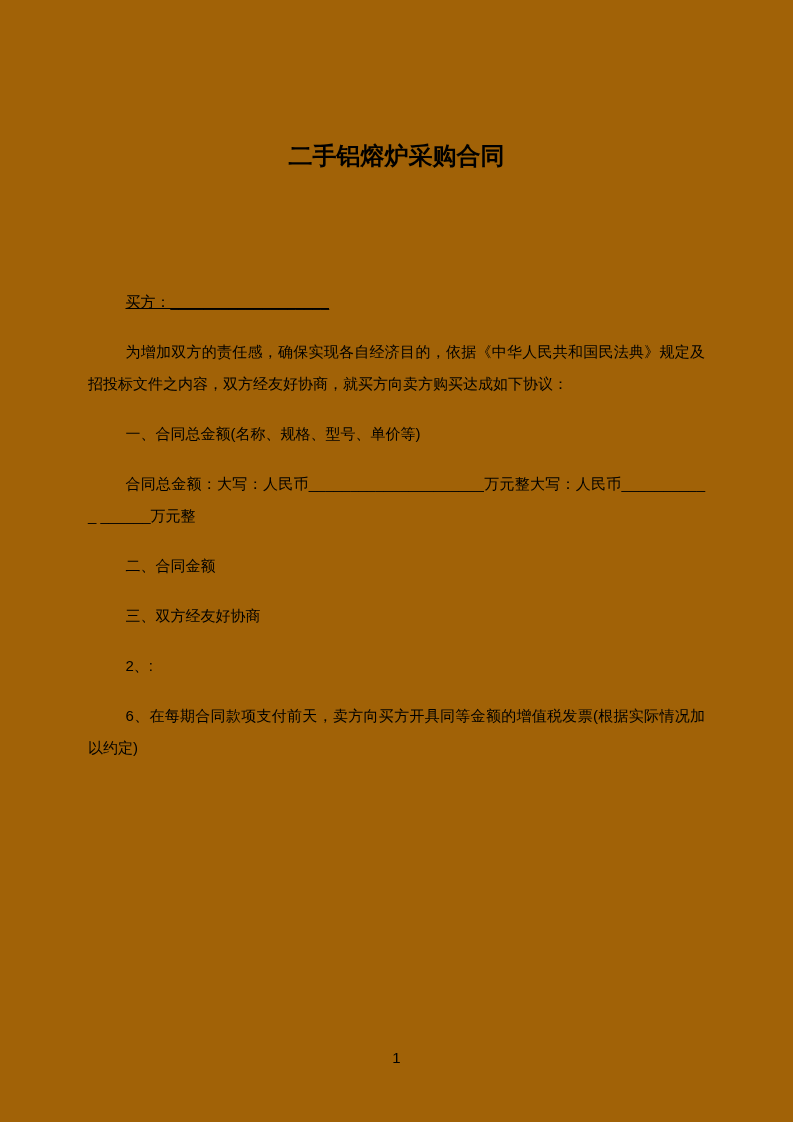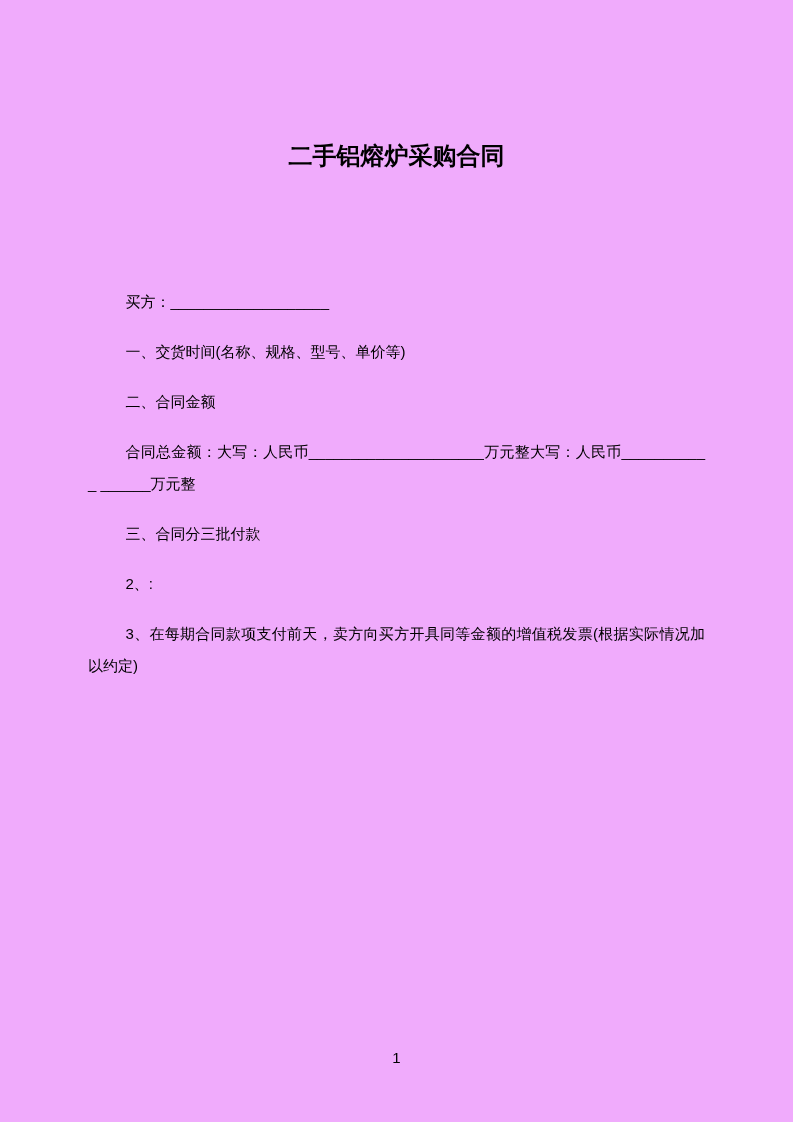"二手铝熔炉采购合同" .page { background: #f0abfc -> #a16207 }
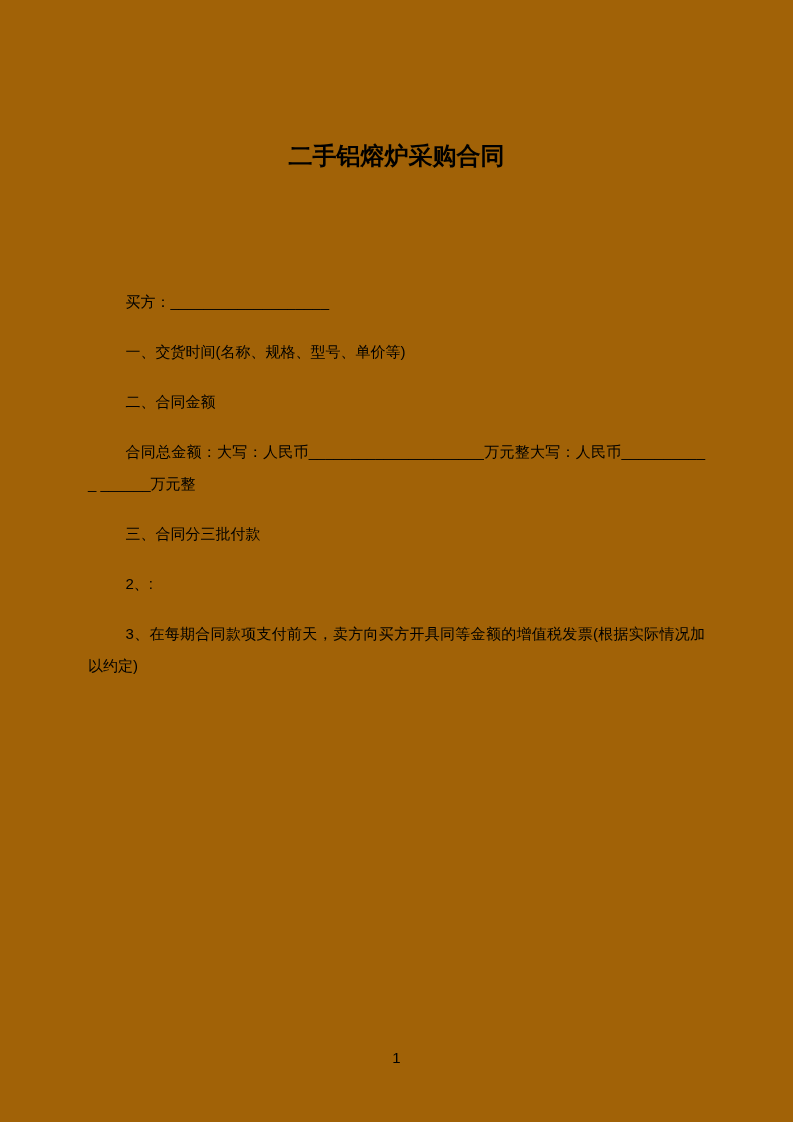"买方：___________________" .content .para:first-child { text-decoration: none -> underline }
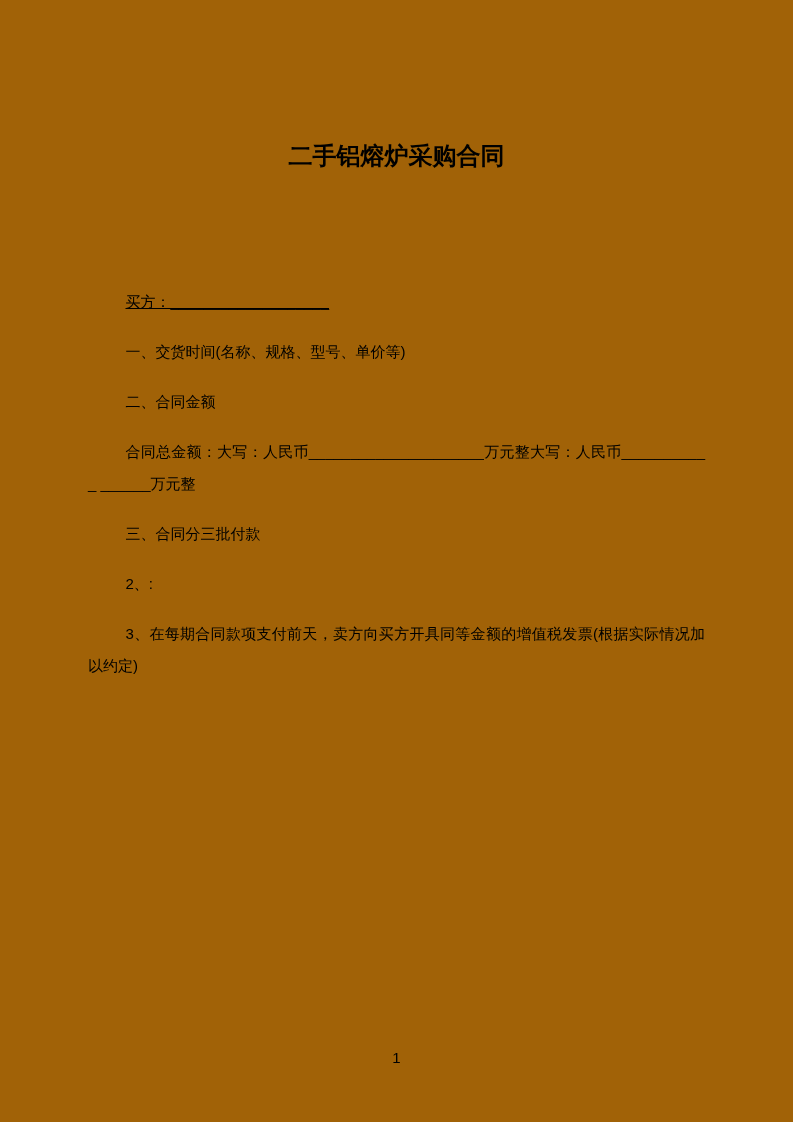"为增加双方的责任感，确保实现各自经济目的，依据《中华人民共和国民法典》规定及招投" p.para { html: none -> <p>为增加双方的责任感，确保实现各自经济目的，依据《中华人民共和国民法典》规定及招投标文件之内容，双方经友好协商，就买方向卖方购买达成如下协议：</p> }
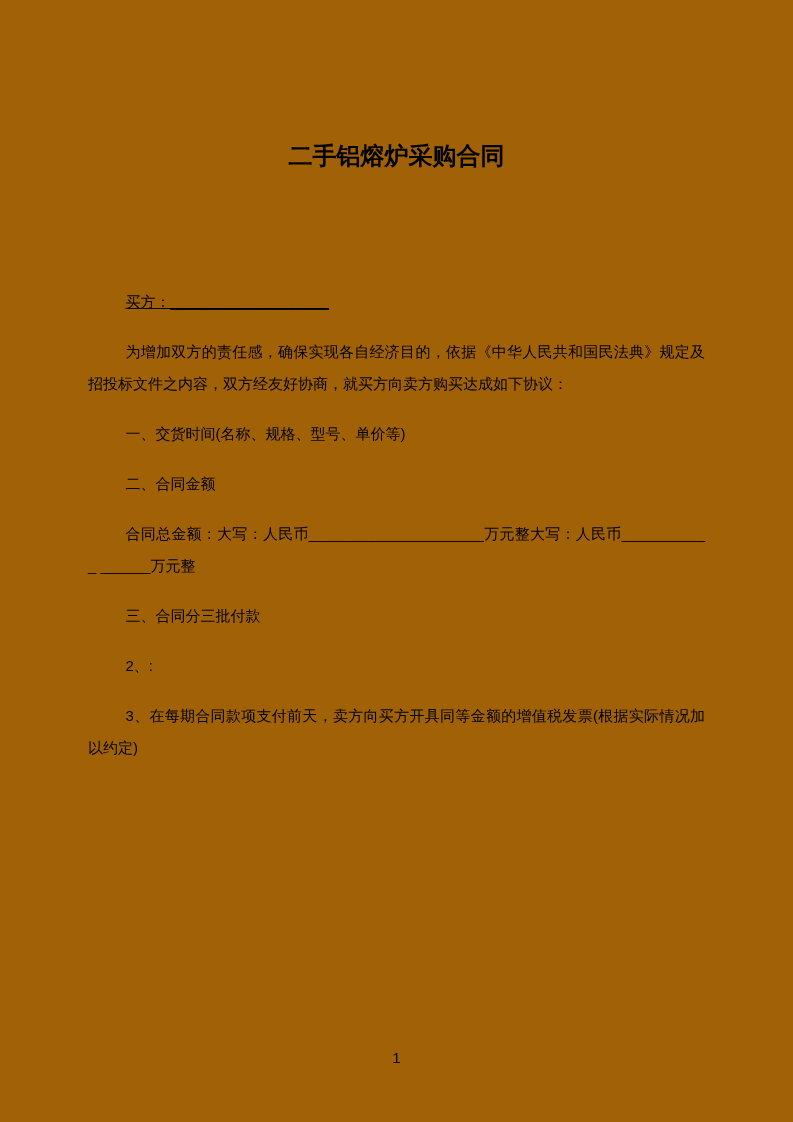"一、交货时间(名称、规格、型号、单价等)" p.para { text: 交货时间 -> 合同总金额 }
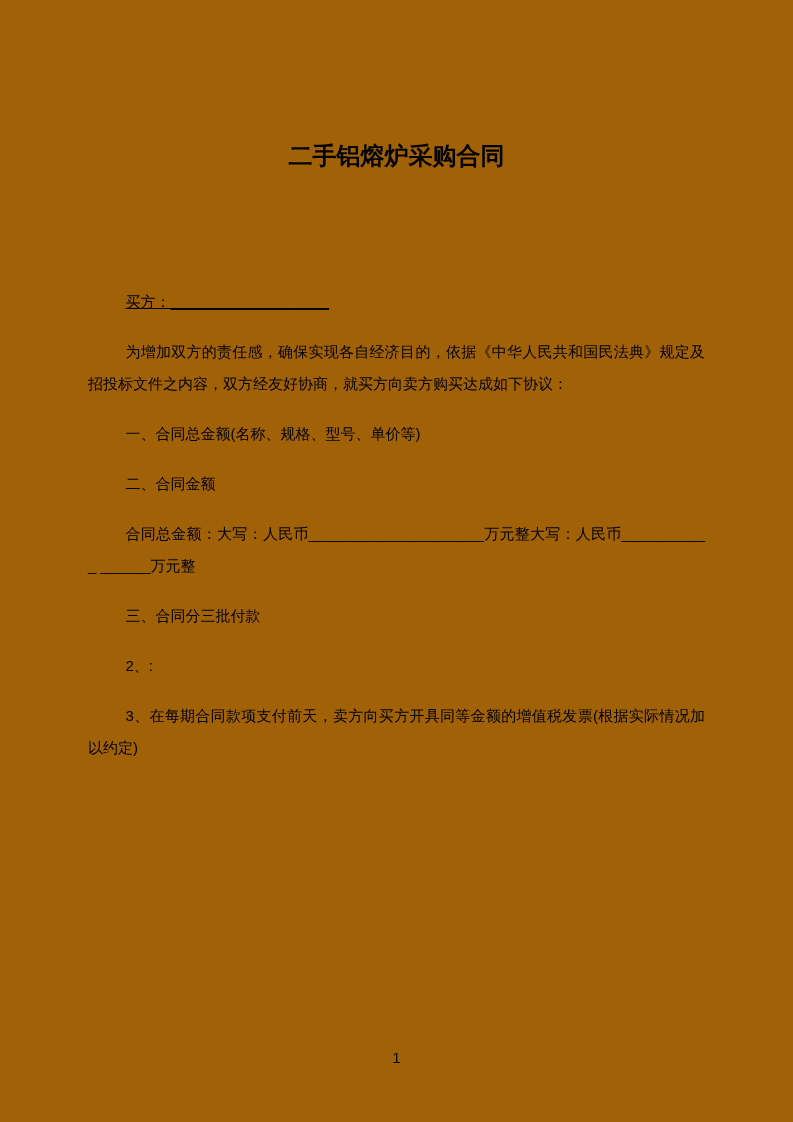"二、合同金额" p.para { order: before "合同总金额：大写：人民币_____________________万元整大写：人" -> after "合同总金额：大写：人民币_____________________万元整大写：人" }
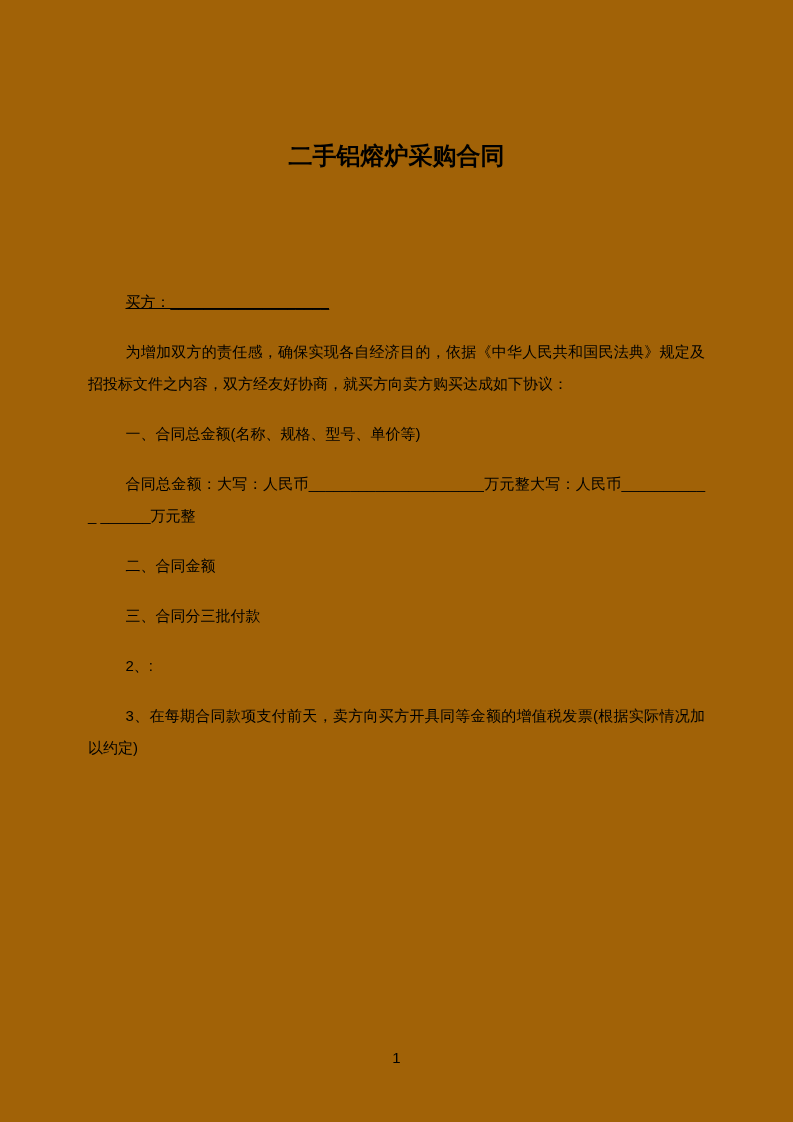"三、合同分三批付款" p.para { text: 合同分三批付款 -> 双方经友好协商 }
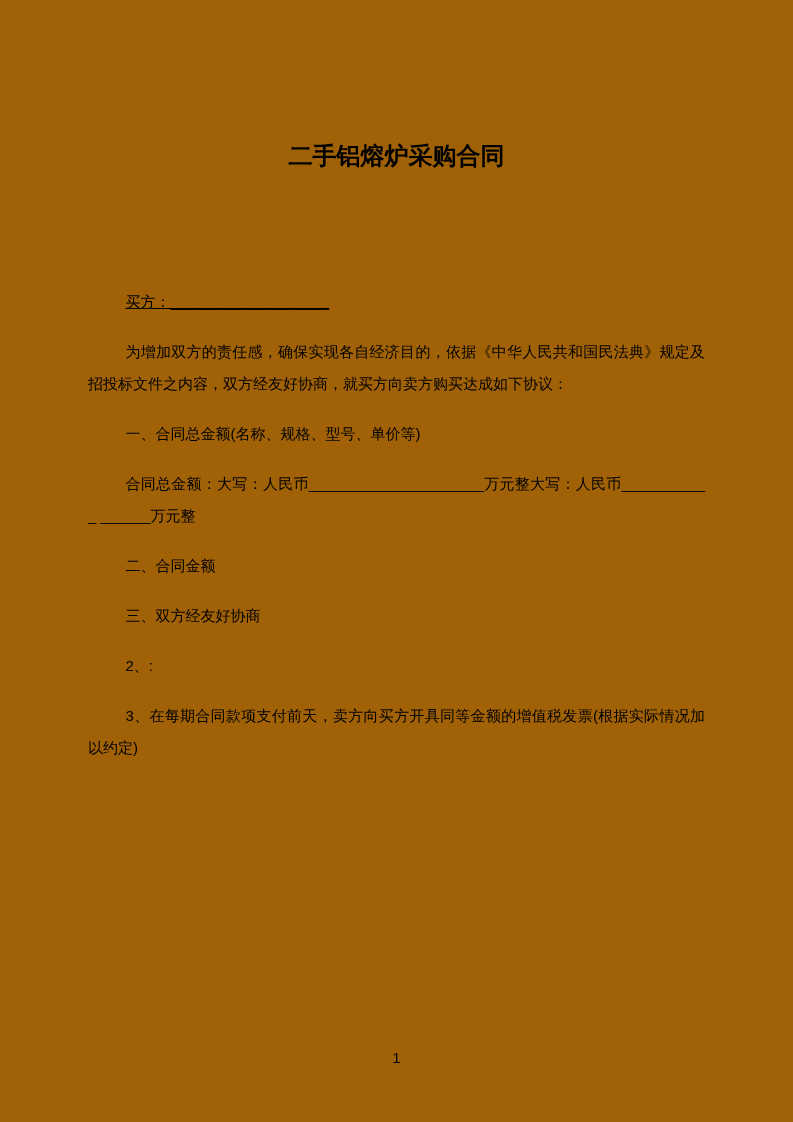"3、在每期合同款项支付前天，卖方向买方开具同等金额的增值税发票(根据实际情况加以" p.para { text: 3 -> 6 }
